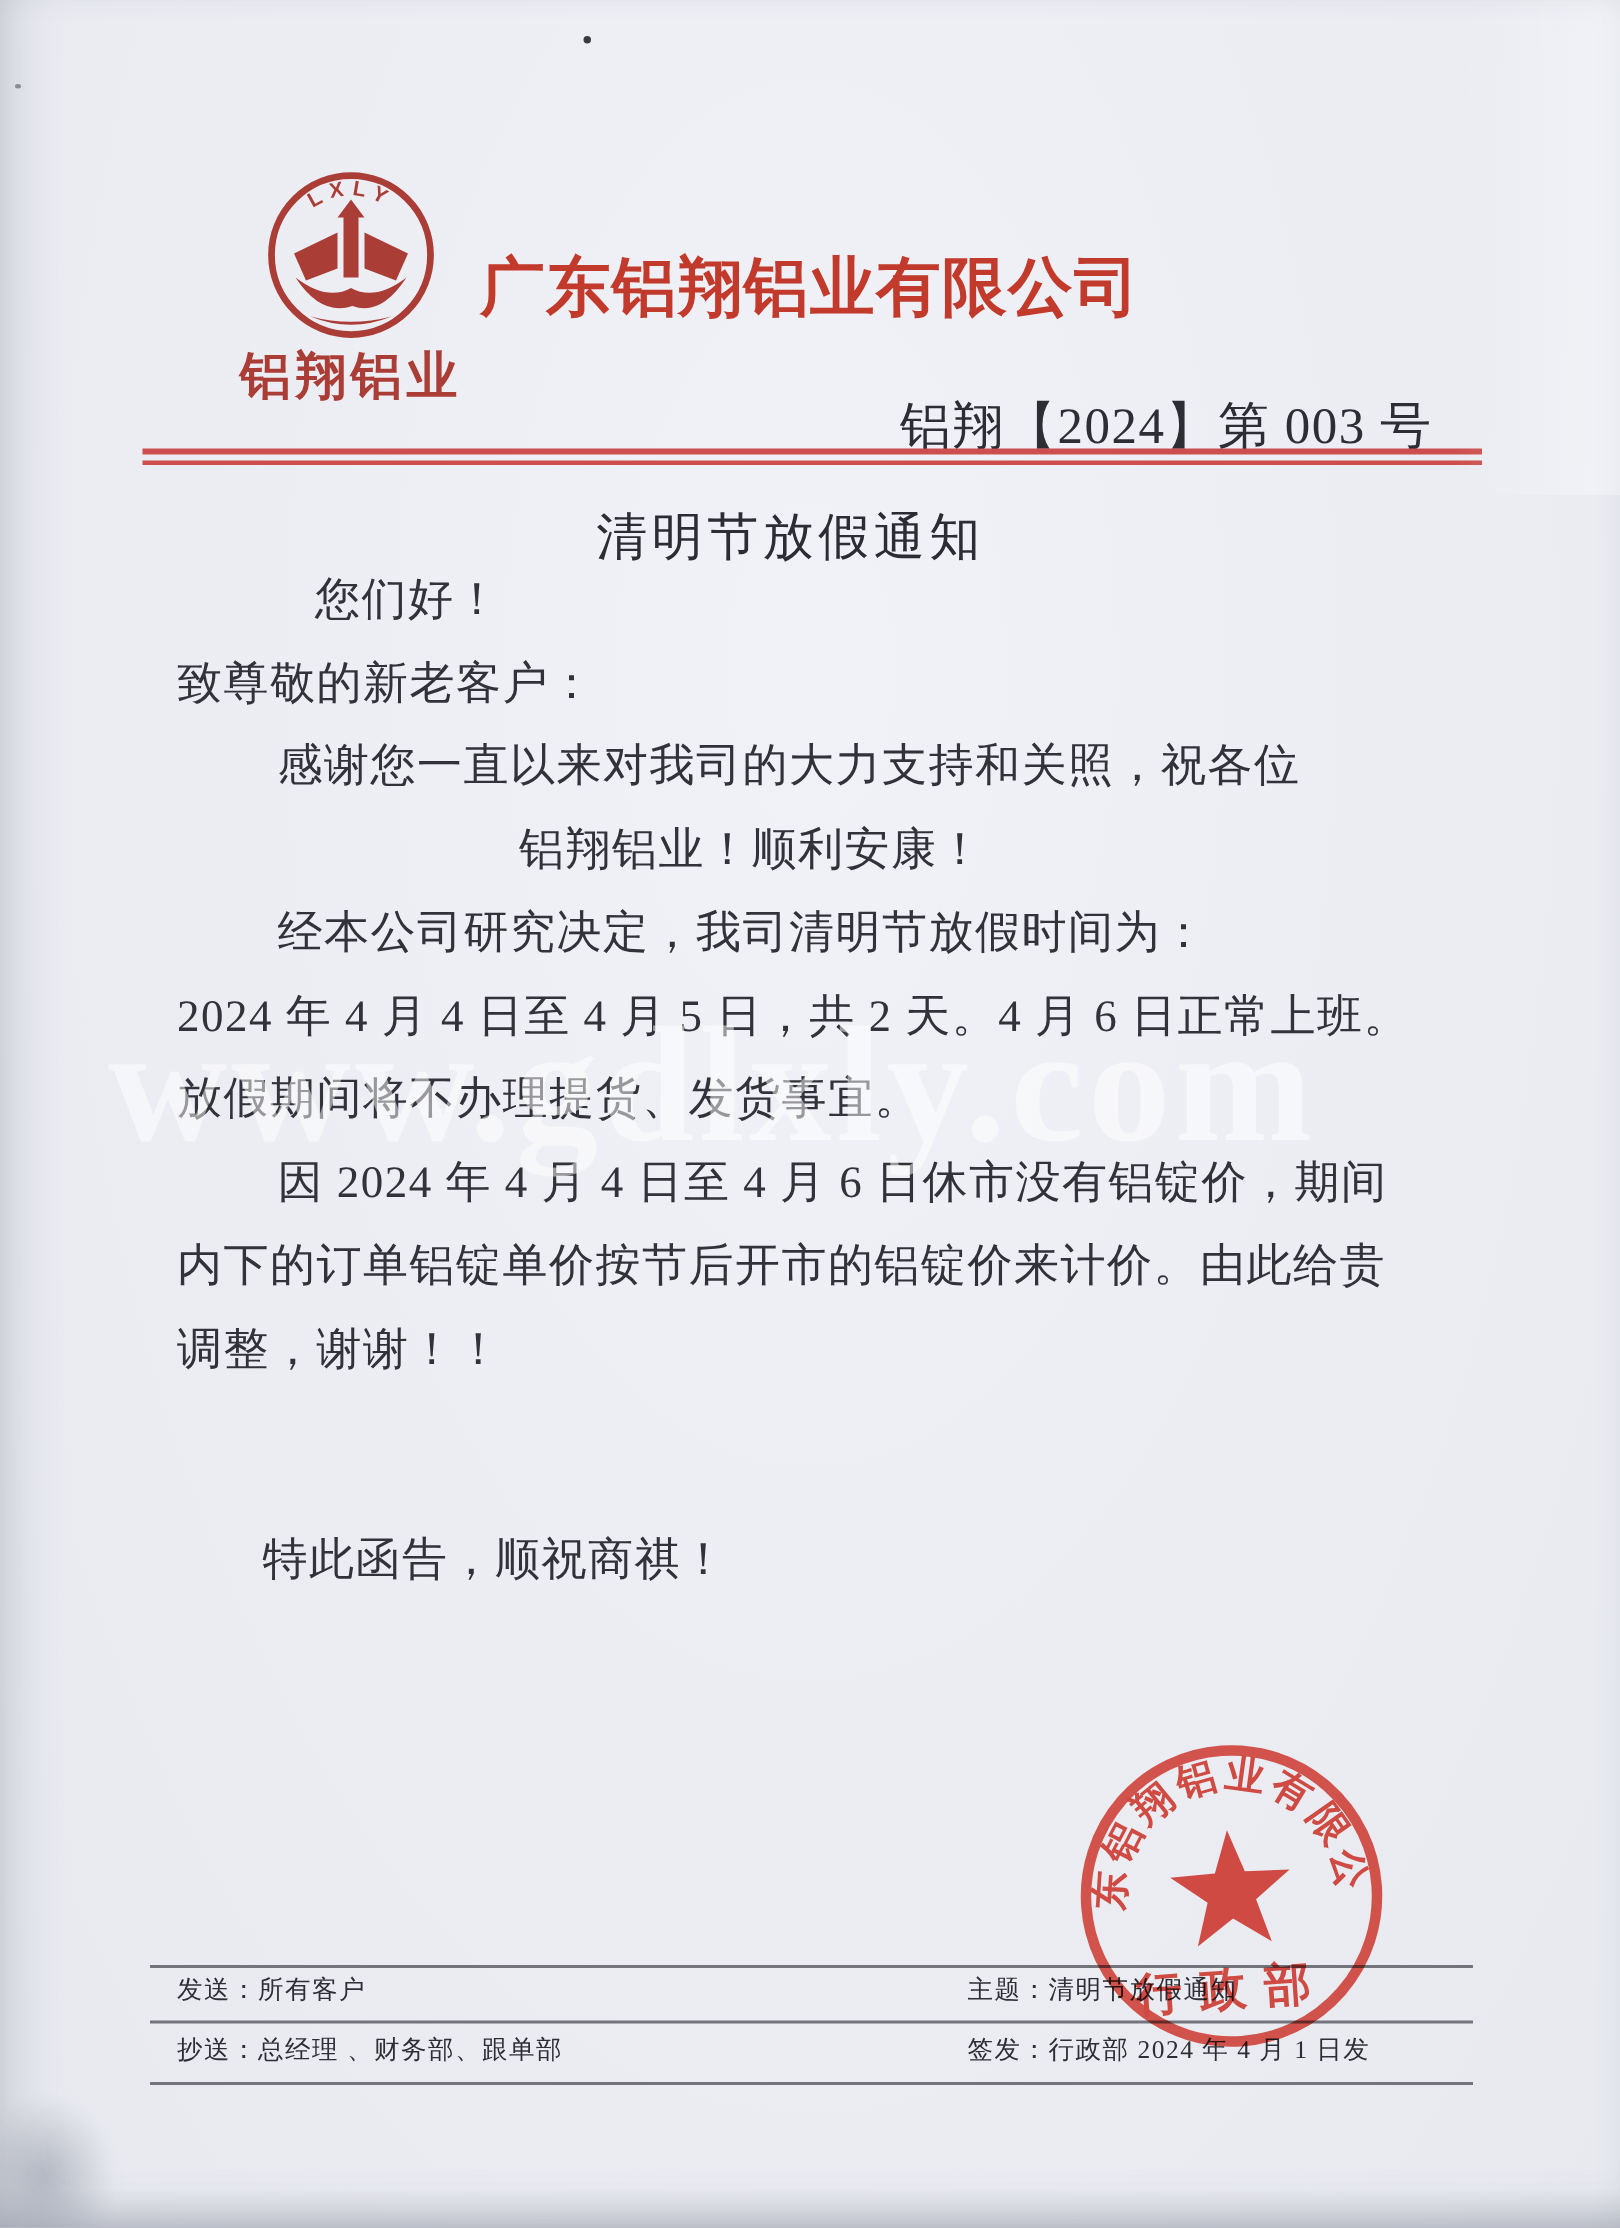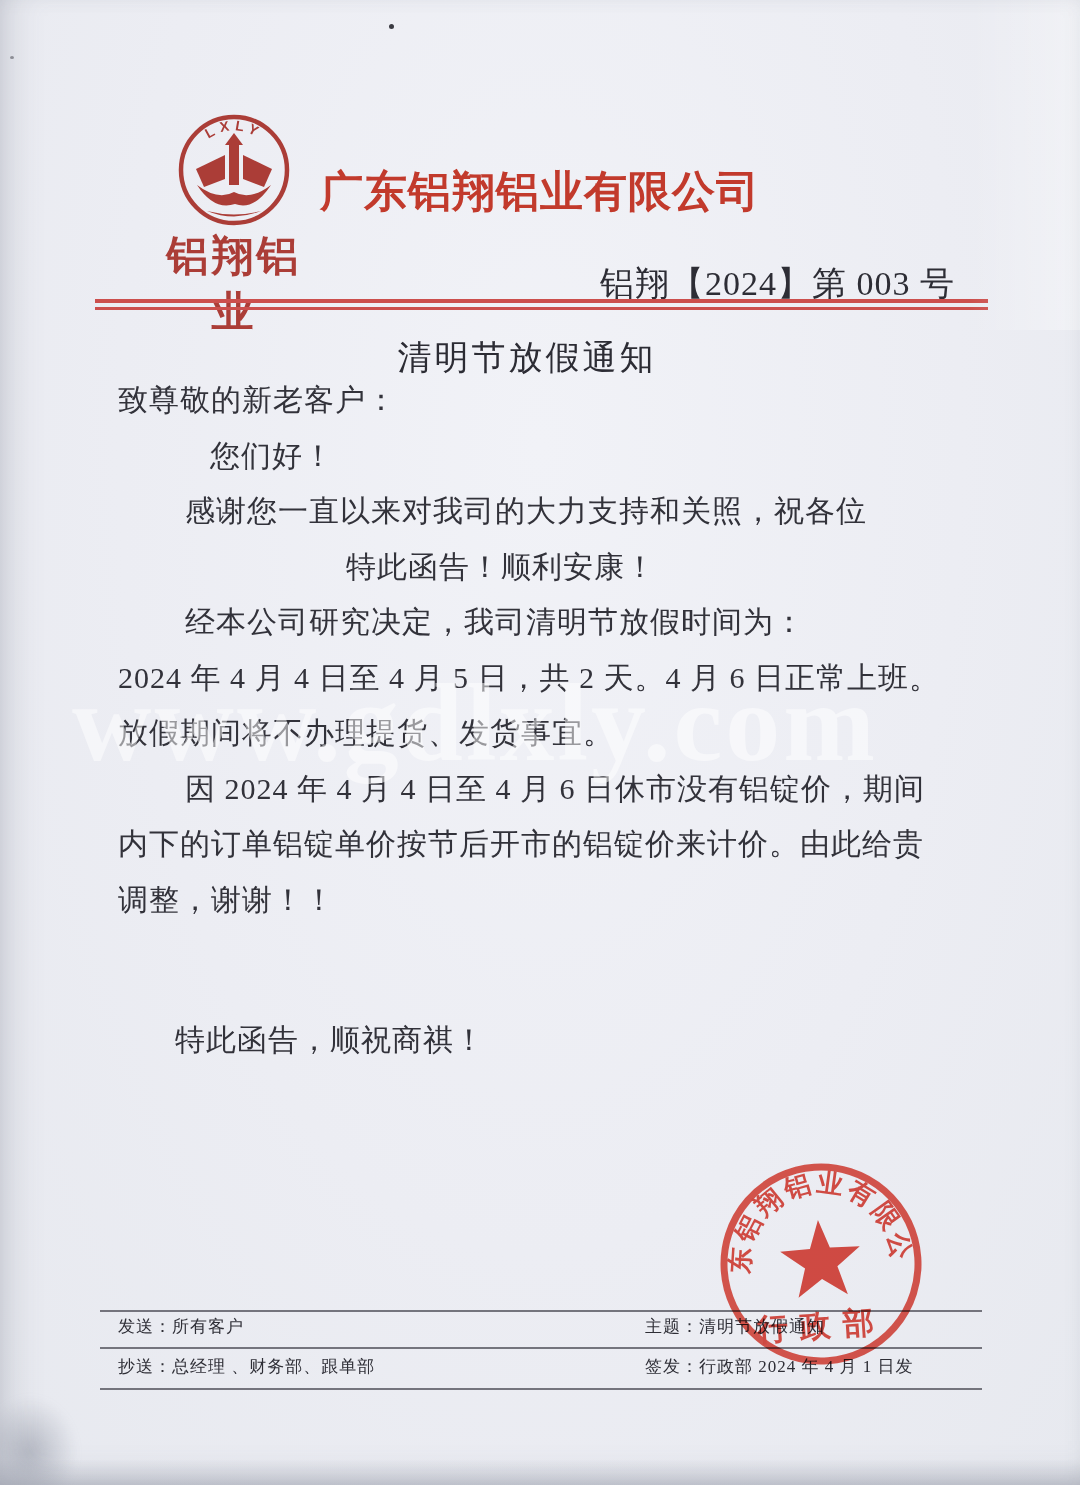"铝翔铝业" .logo-name { font-size: 42px -> 34px }
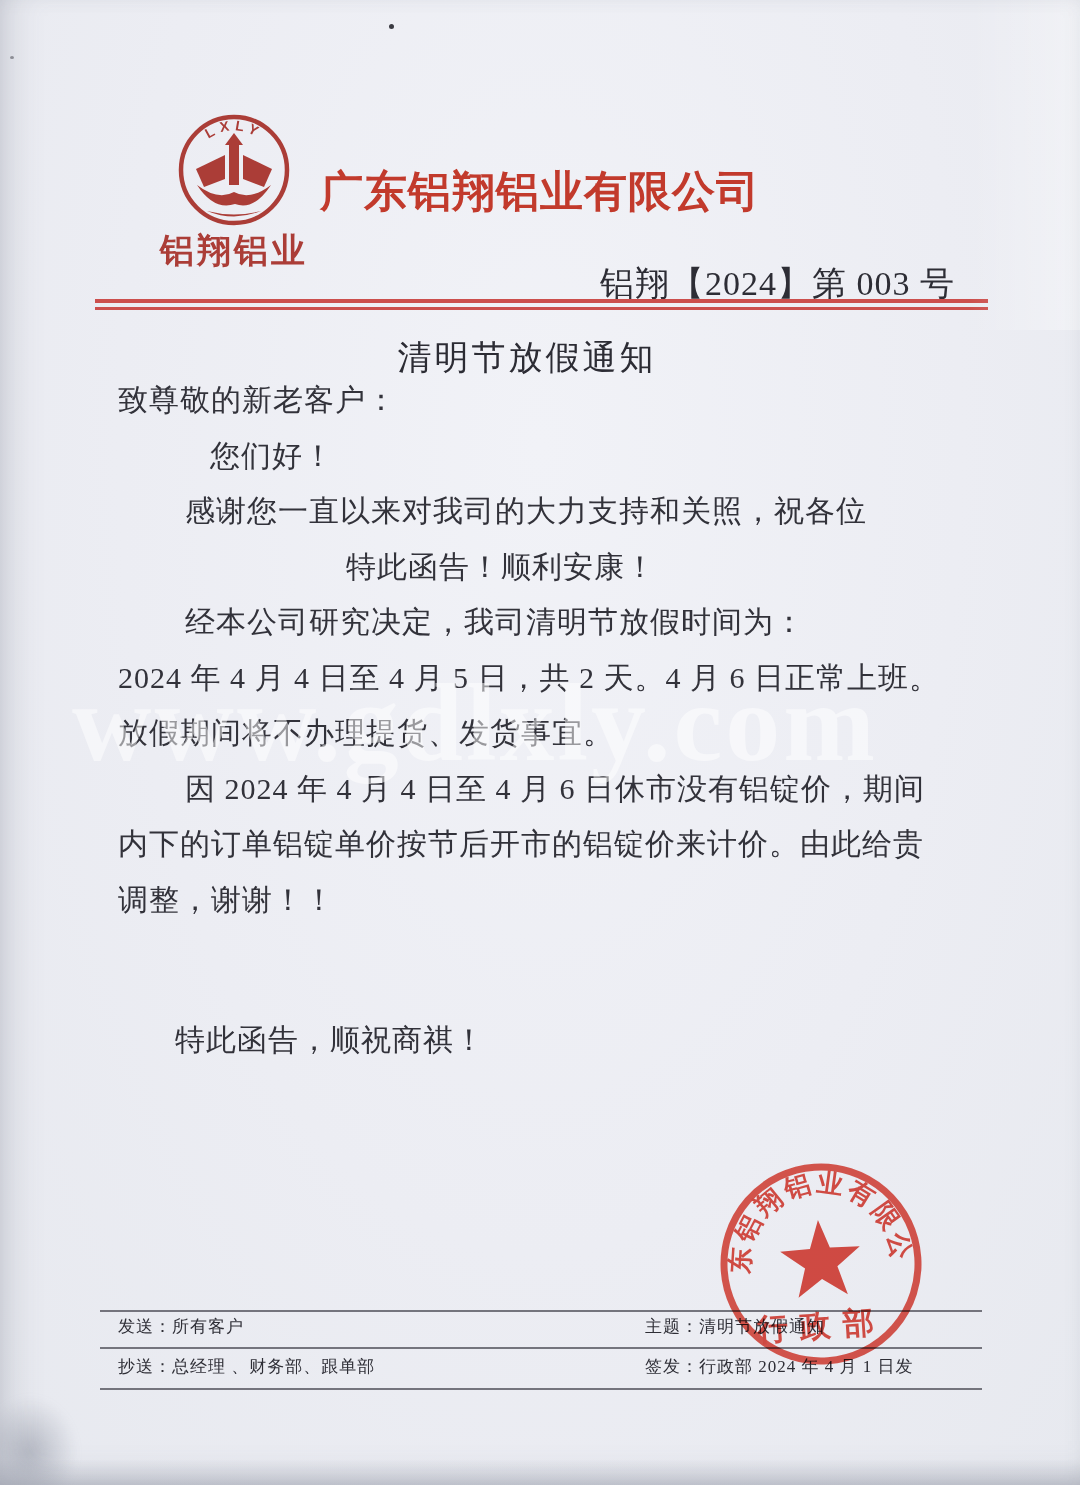"致尊敬的新老客户：" div.line { order: before "您们好！" -> after "您们好！" }
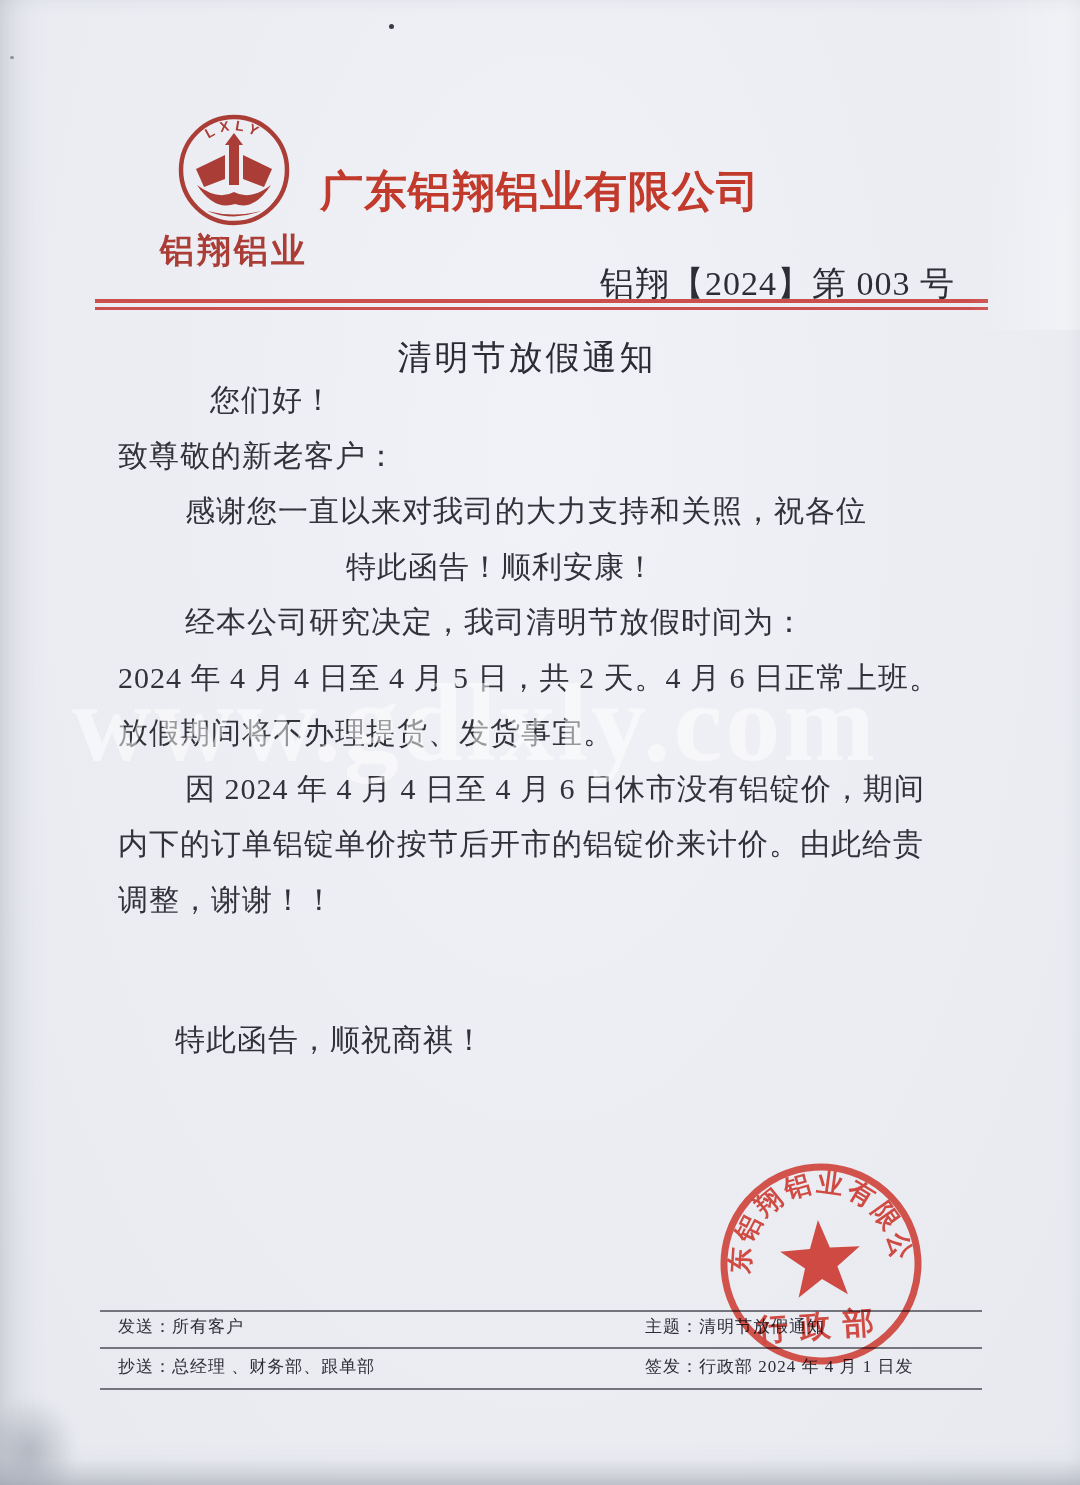"特此函告！顺利安康！" div.line { text: 特此函告 -> 铝翔铝业 }
